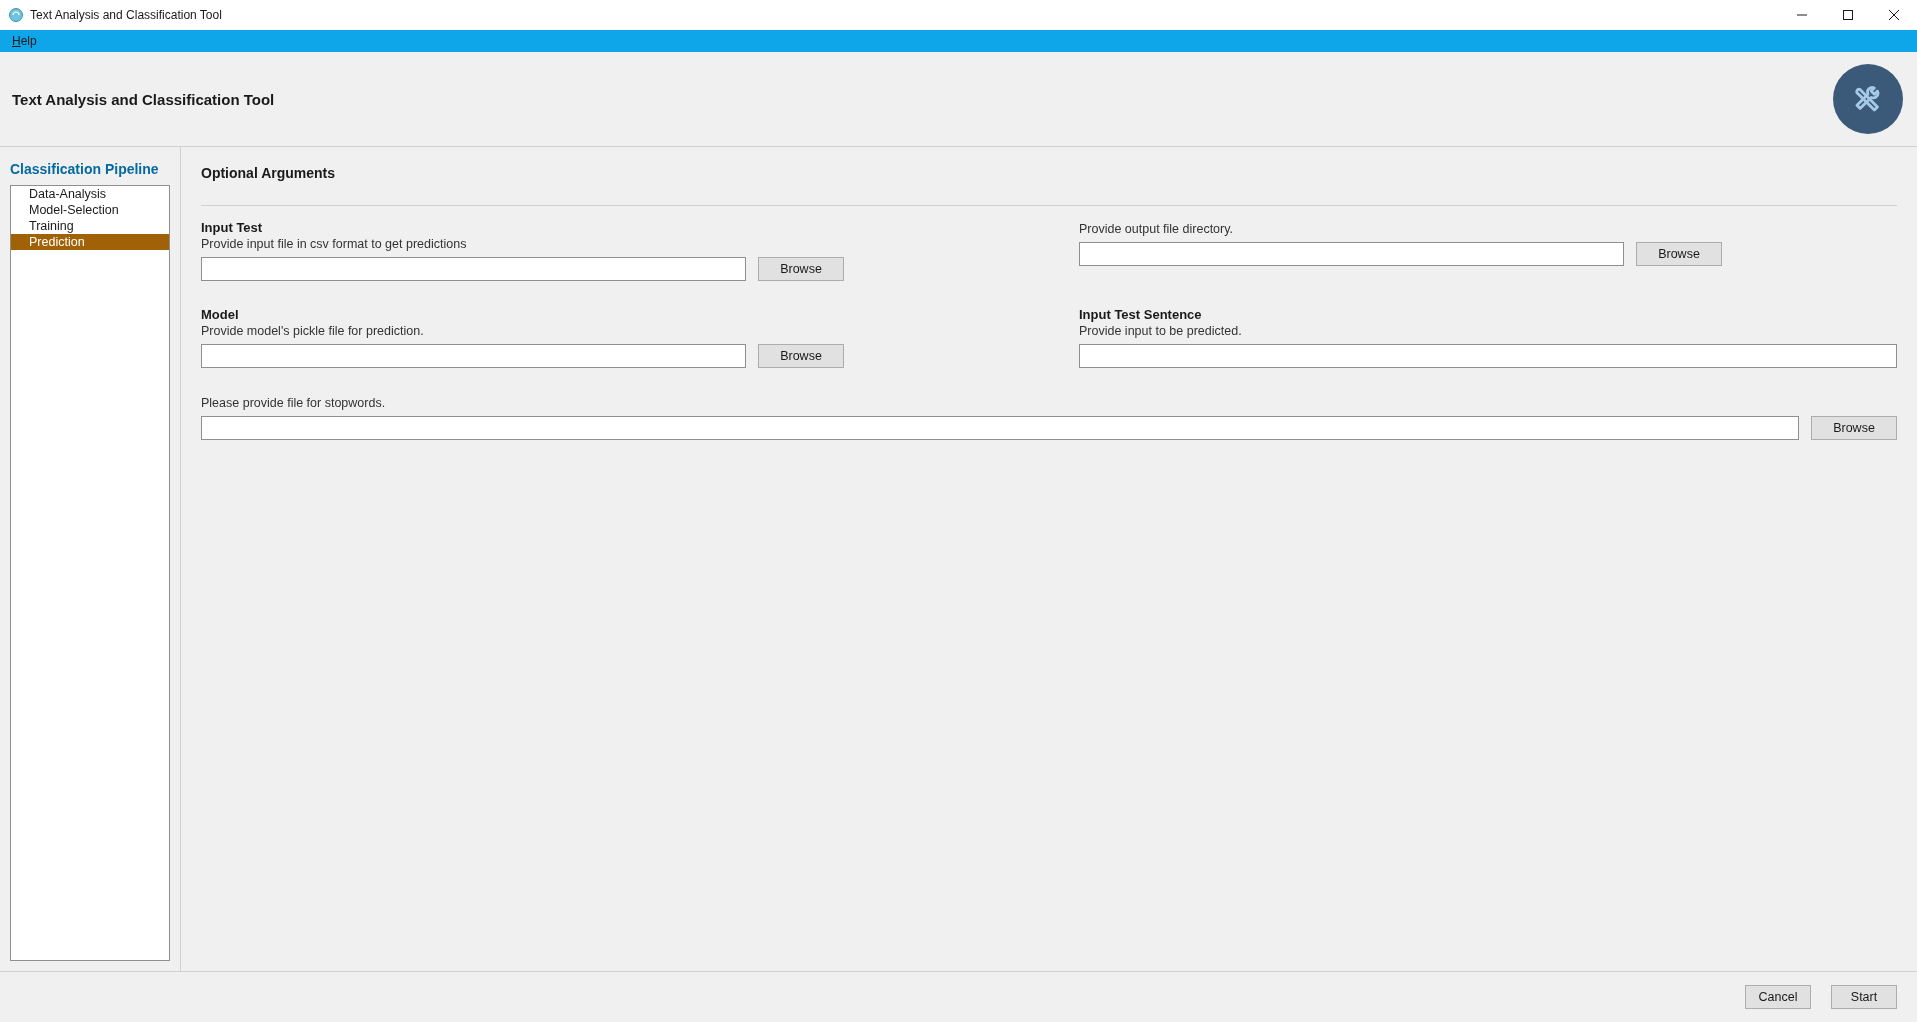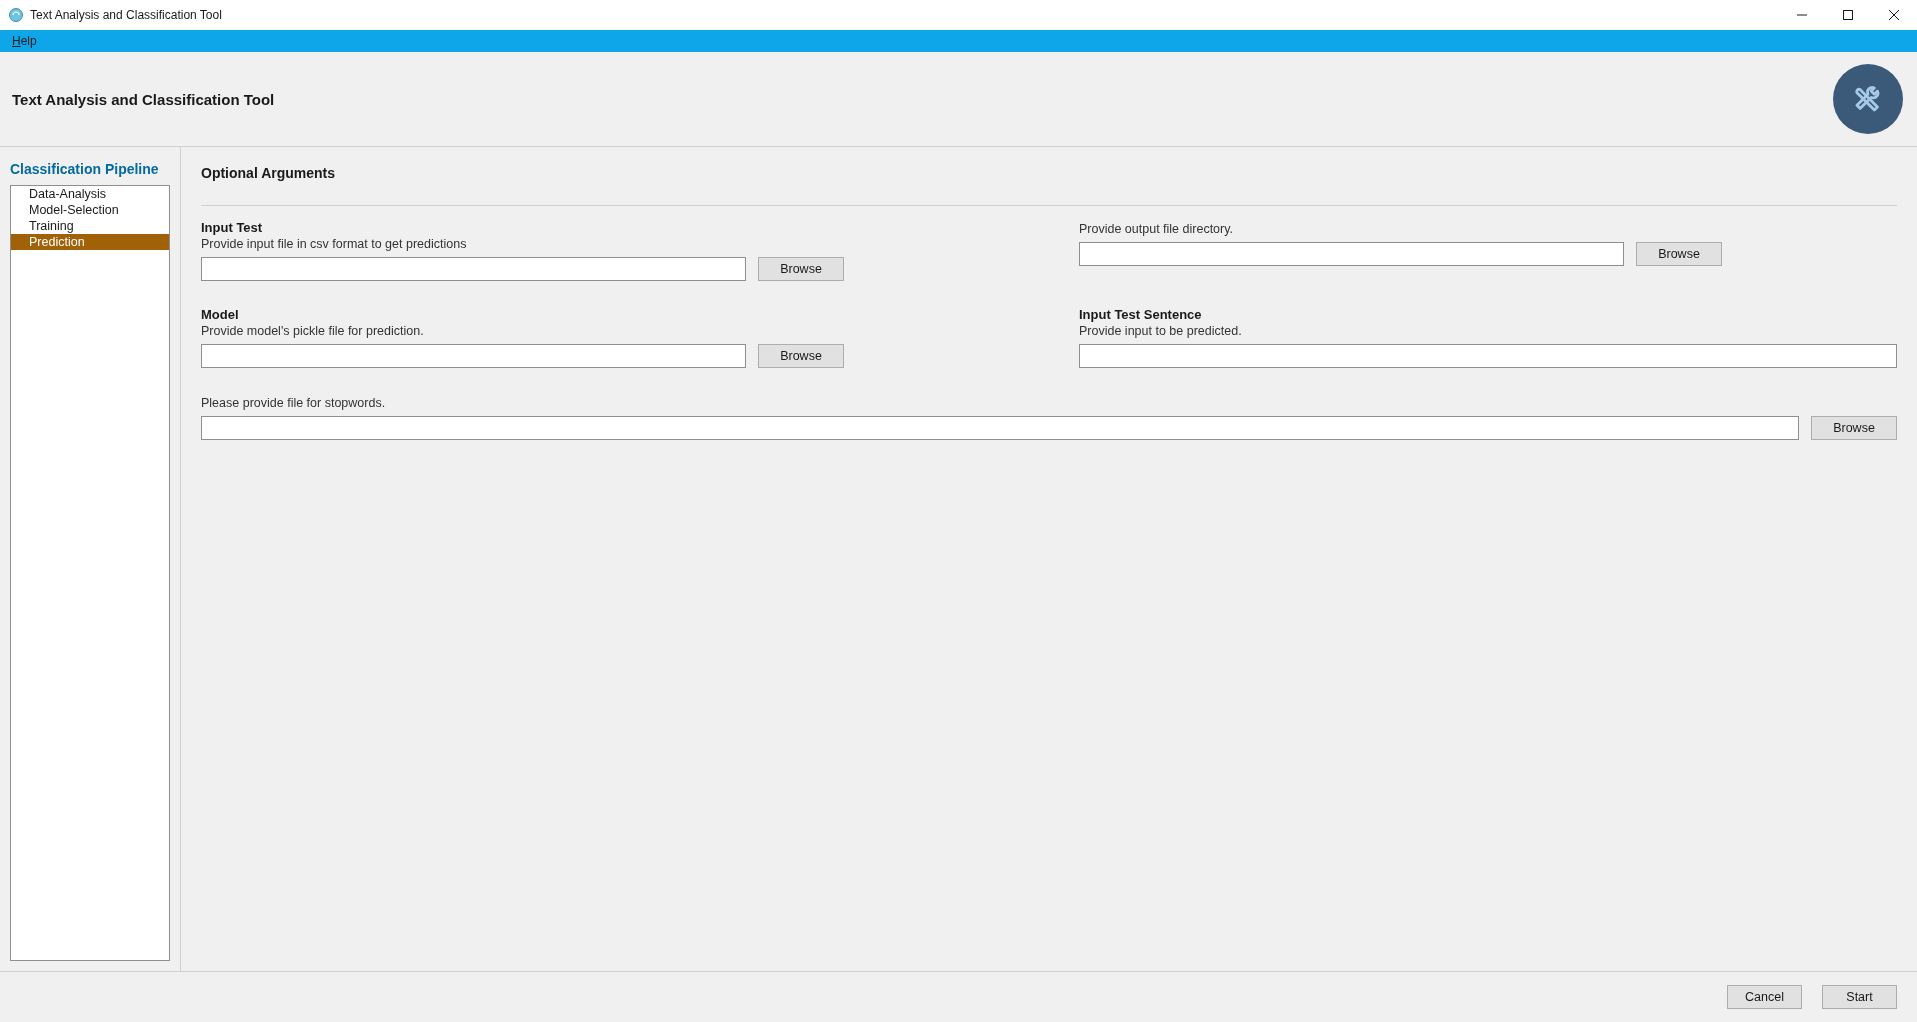"Cancel" .footer-btn { width: 75px -> 66px }
